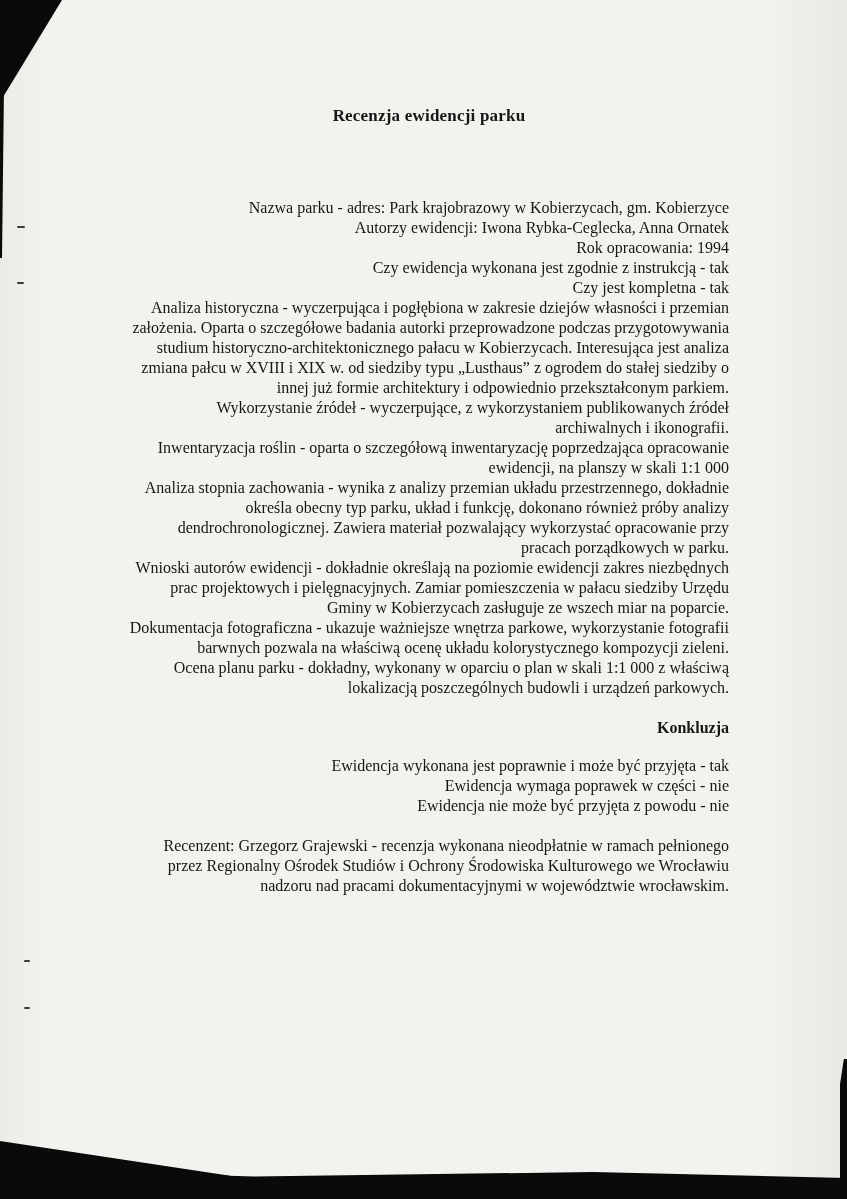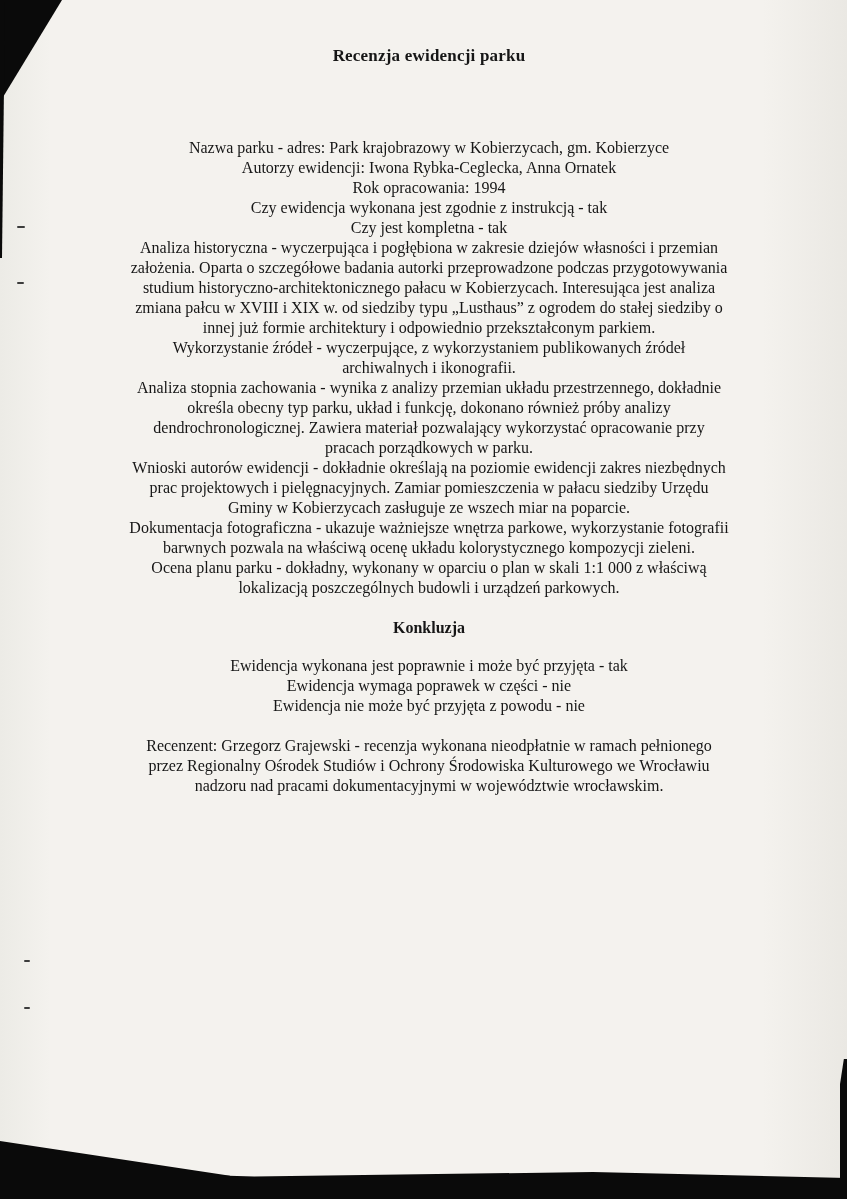"Recenzja ewidencji parku" .doc-title { margin-top: 46px -> 106px }
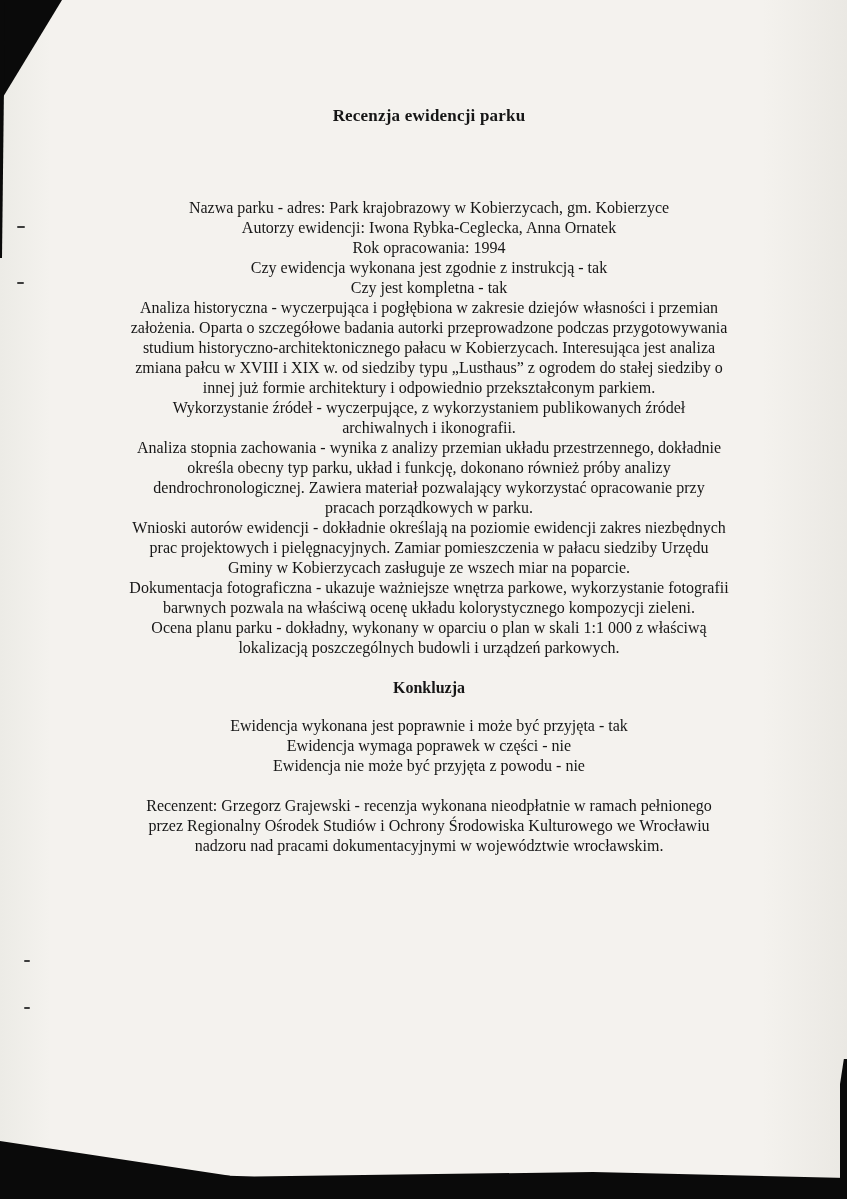"Nazwa parku - adres: Park" .body-block { text-align: center -> right }
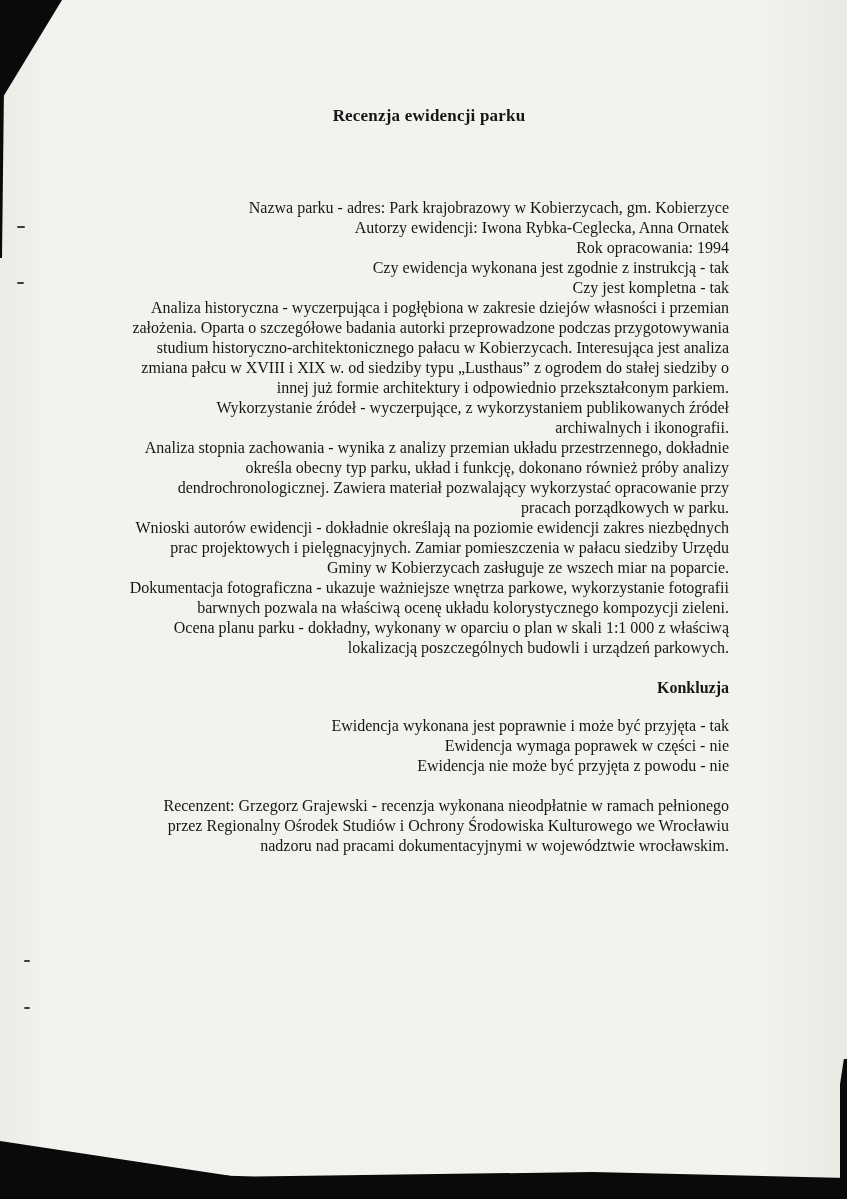"Inwentaryzacja roślin - oparta o" p { html: none -> <p>Inwentaryzacja roślin - oparta o szczegółową inwentaryzację poprzedzająca opracowanie ewidencji, na planszy w skali 1:1 000</p> }
